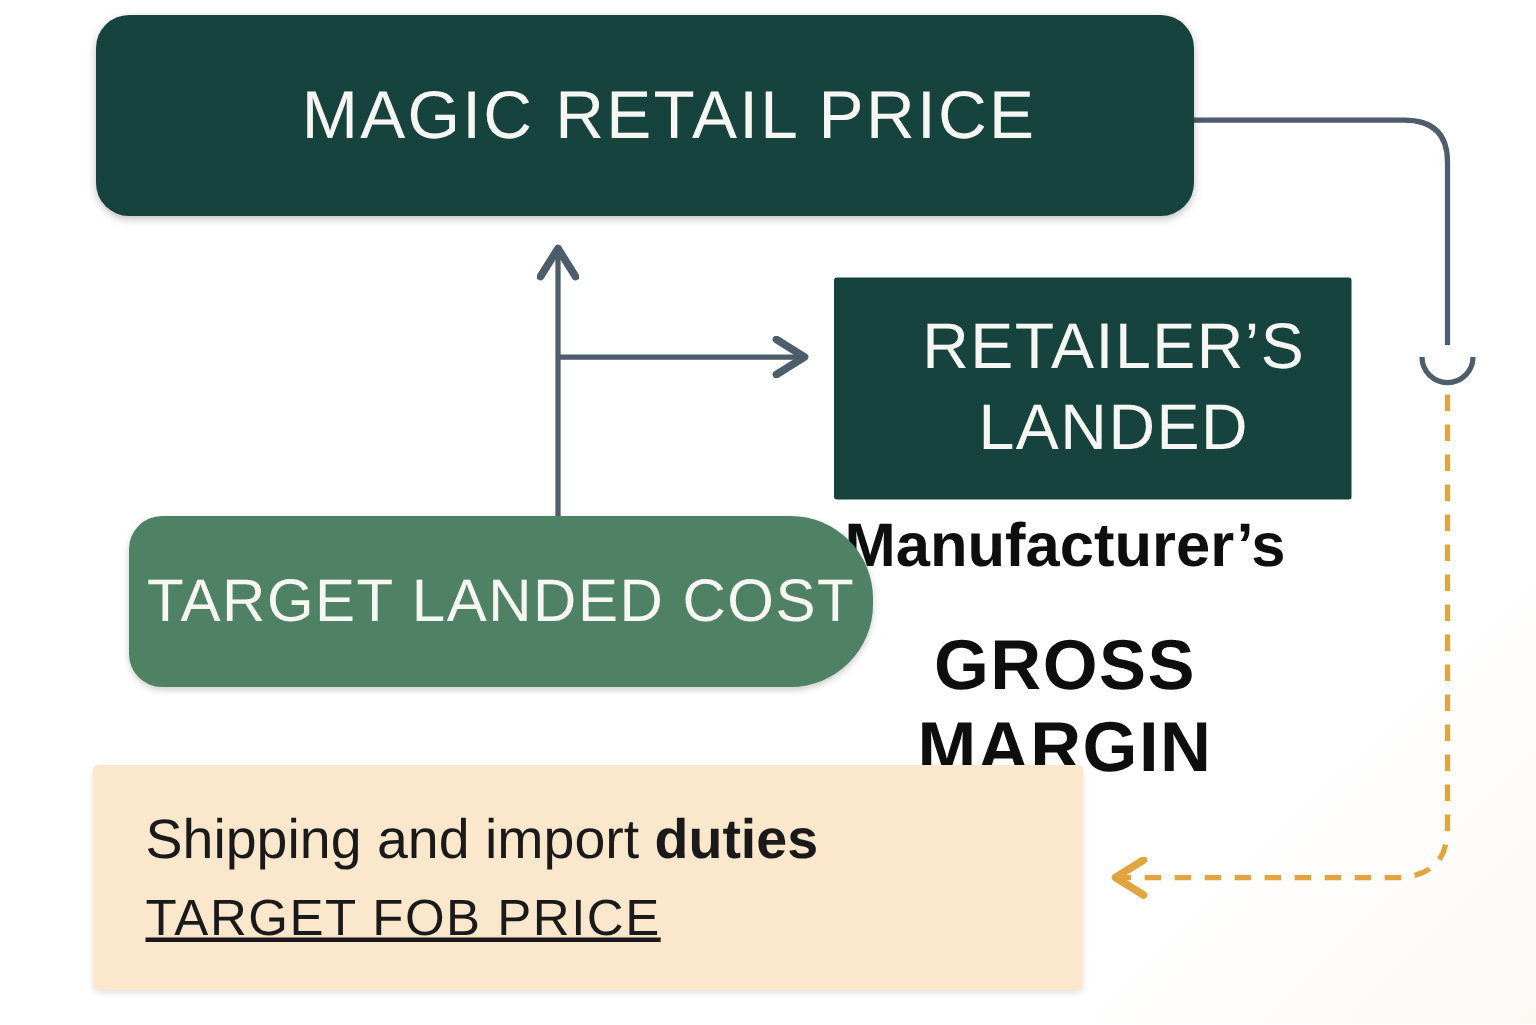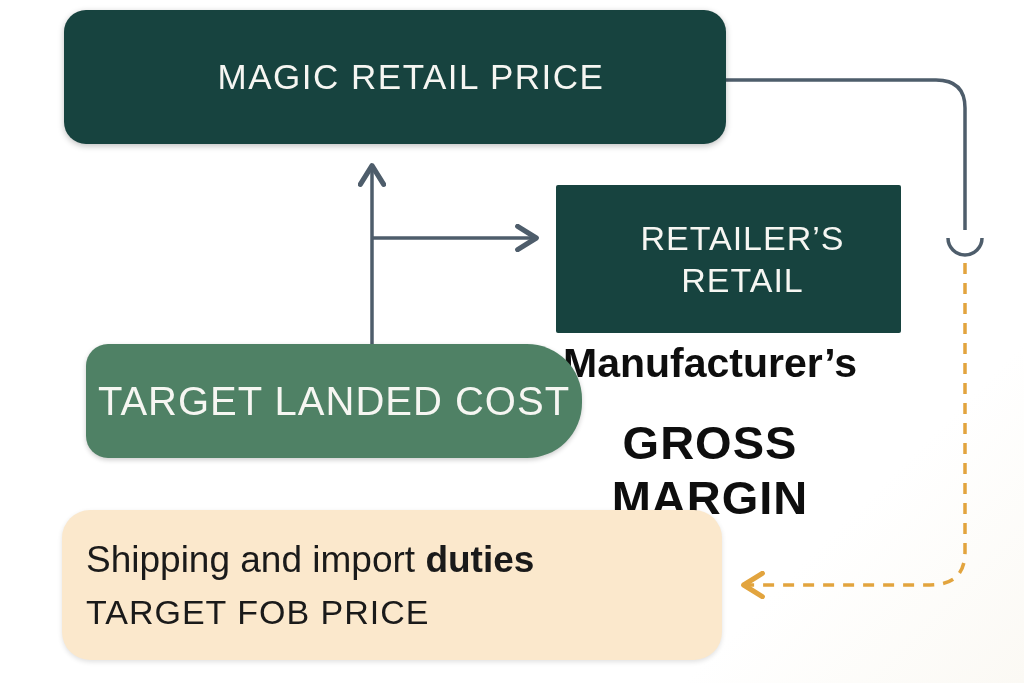"MAGIC RETAIL PRICE" .box-magic { font-size: 35px -> 45px; width: 662px -> 732px }
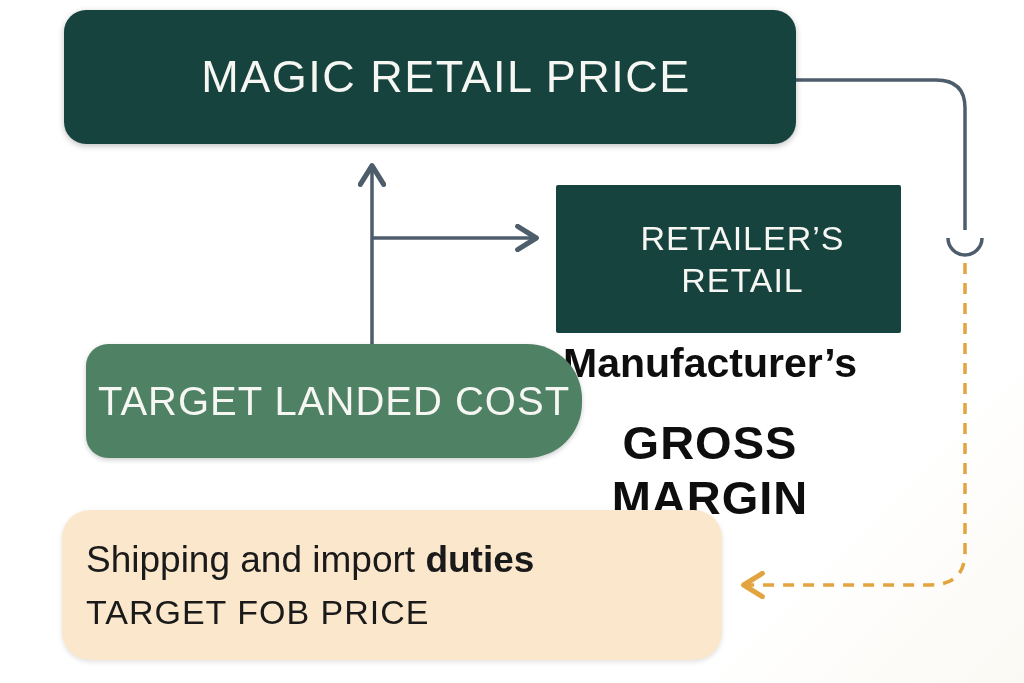"RETAILER’S" .box-retailer { font-size: 34px -> 43px }
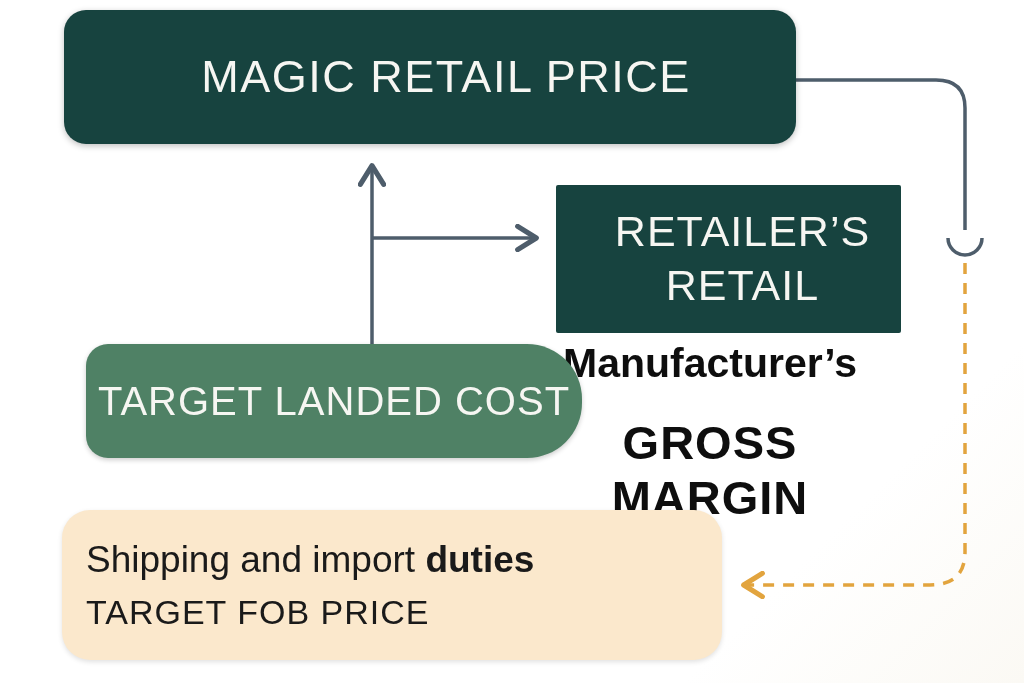"RETAIL" span { text: RETAIL -> LANDED }
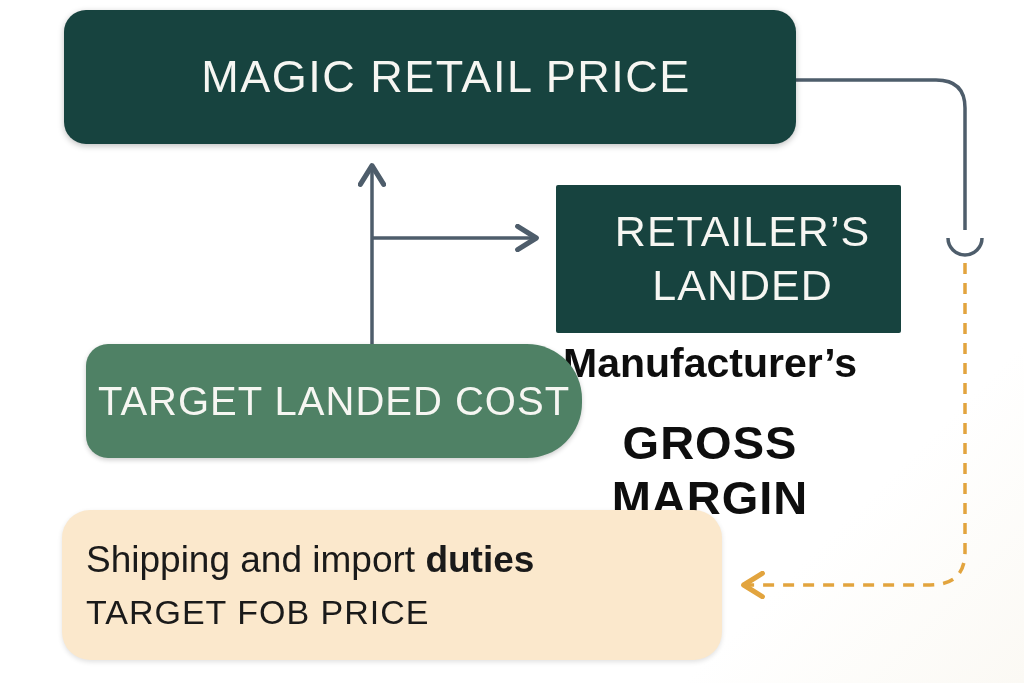"Shipping and import duties" .box-fob { border-radius: 28px -> 4px; padding-left: 24px -> 35px }
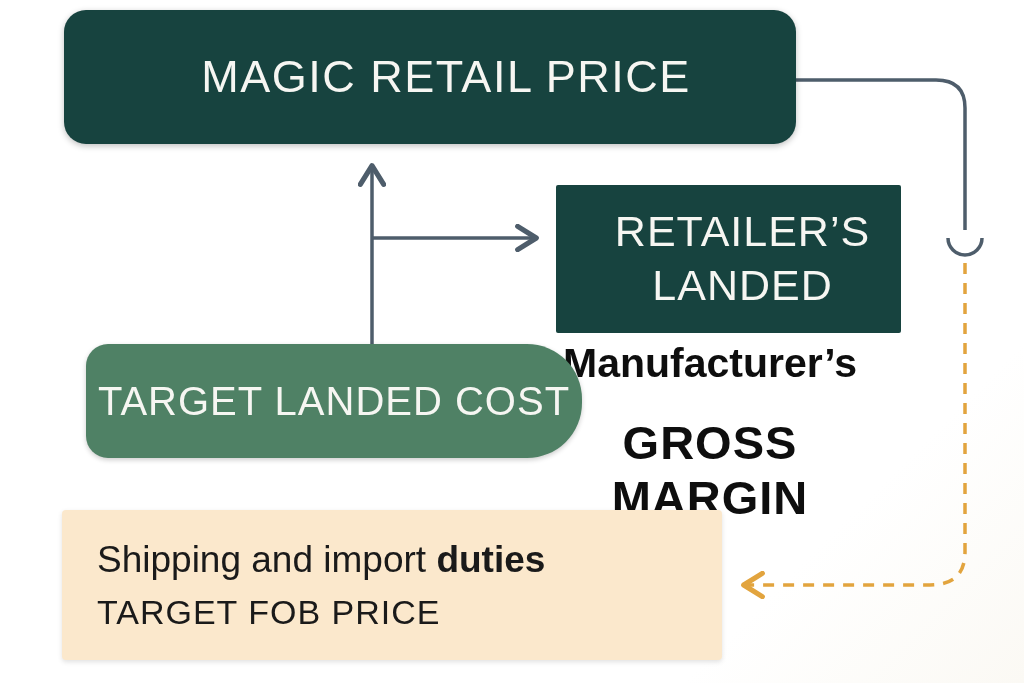"TARGET FOB PRICE" .fob-line2 { text-decoration: none -> underline }
